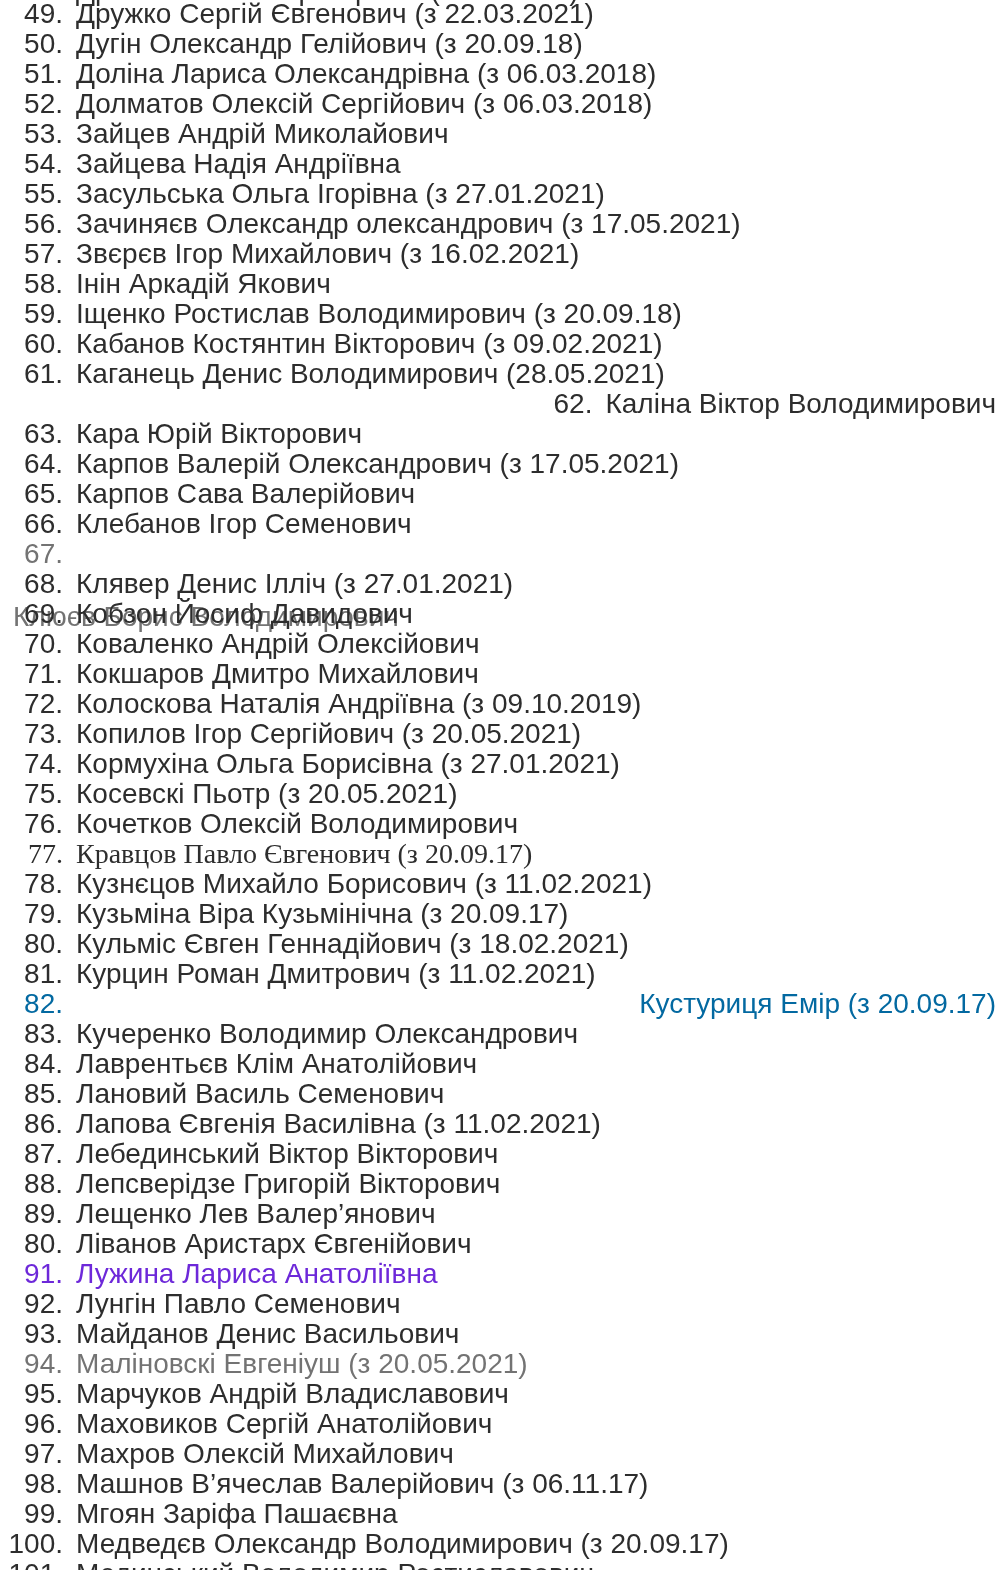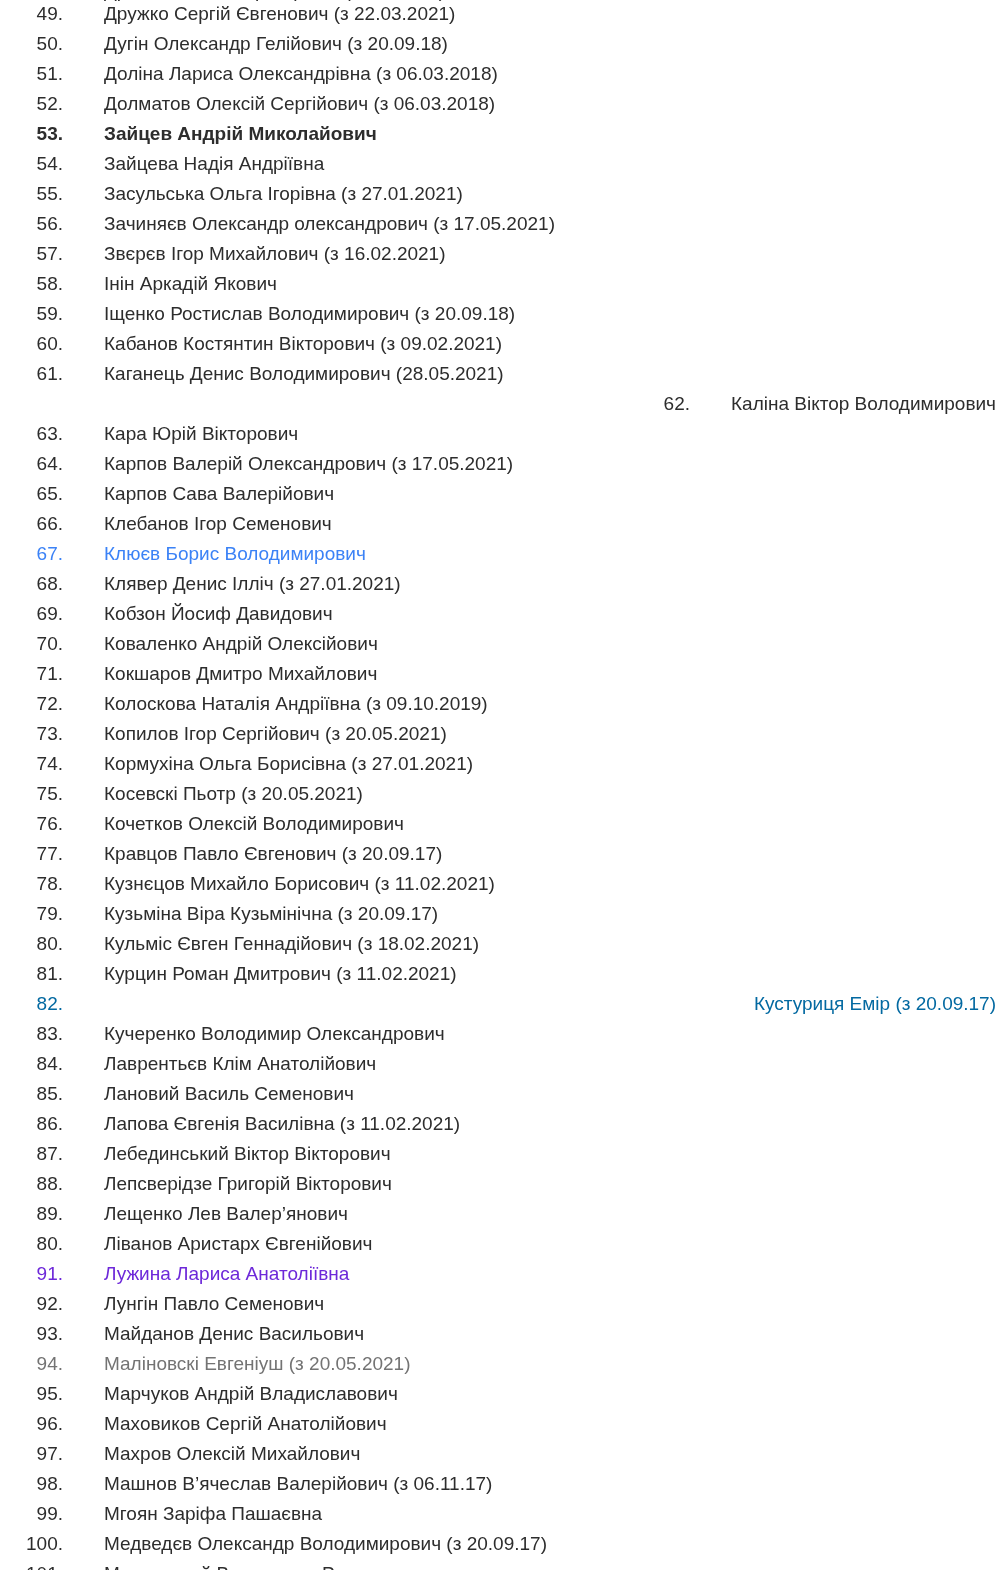"49." .row { font-size: 19px -> 28px; gap: 28px -> none }
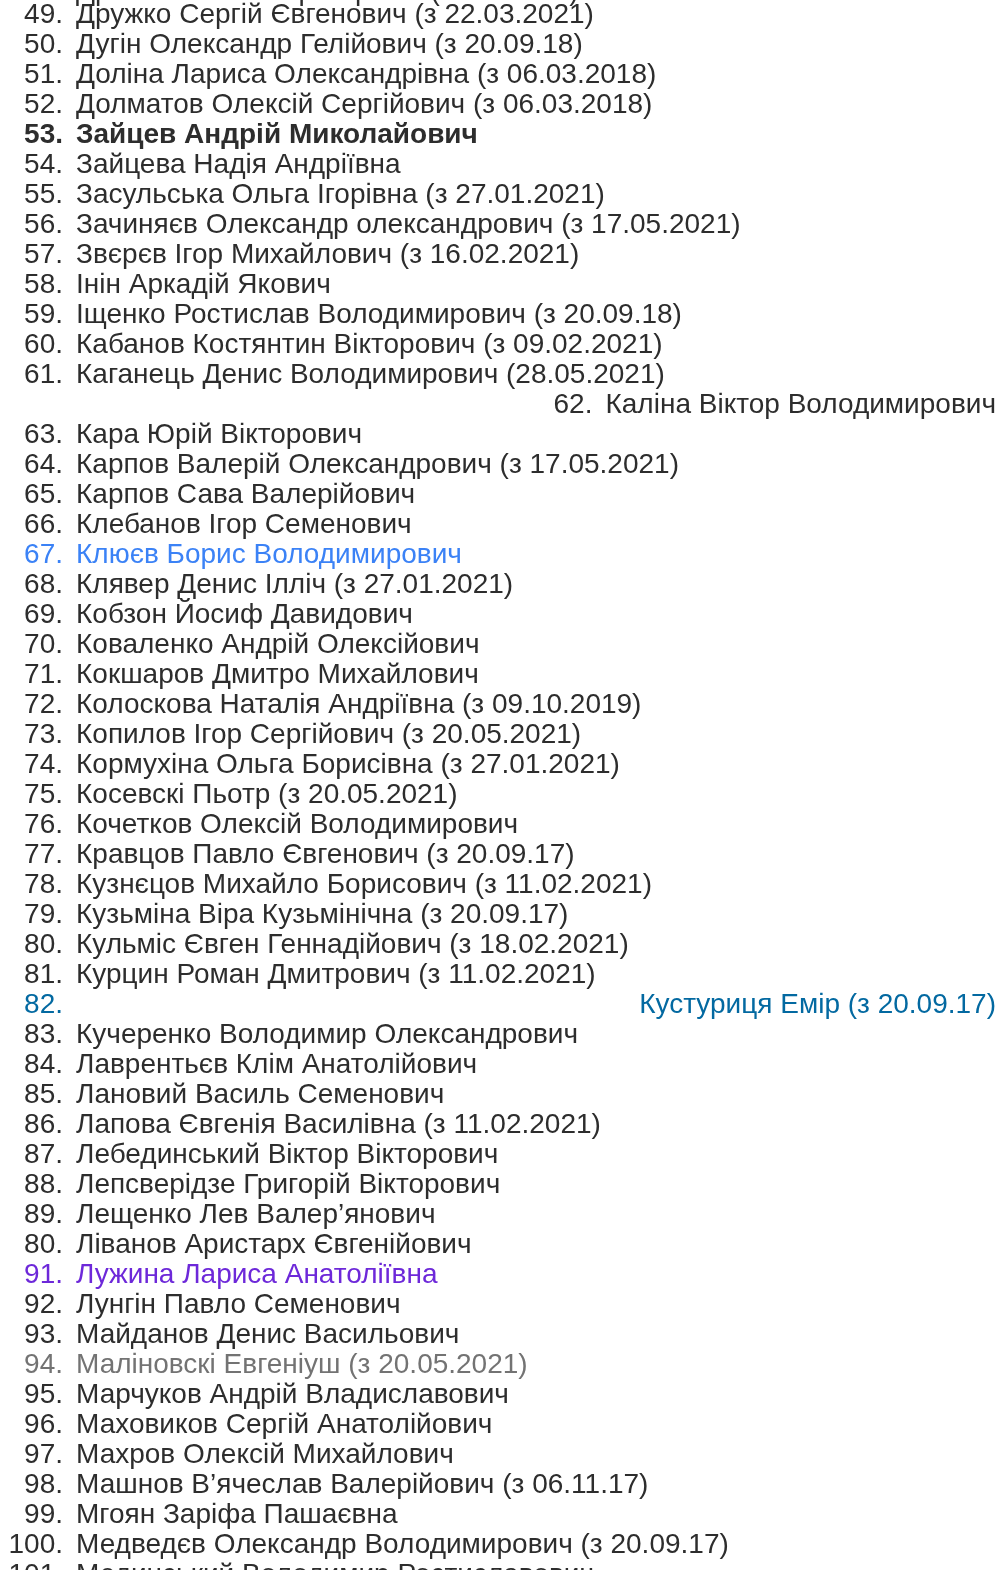"53." div.row { font-weight: bold -> none }
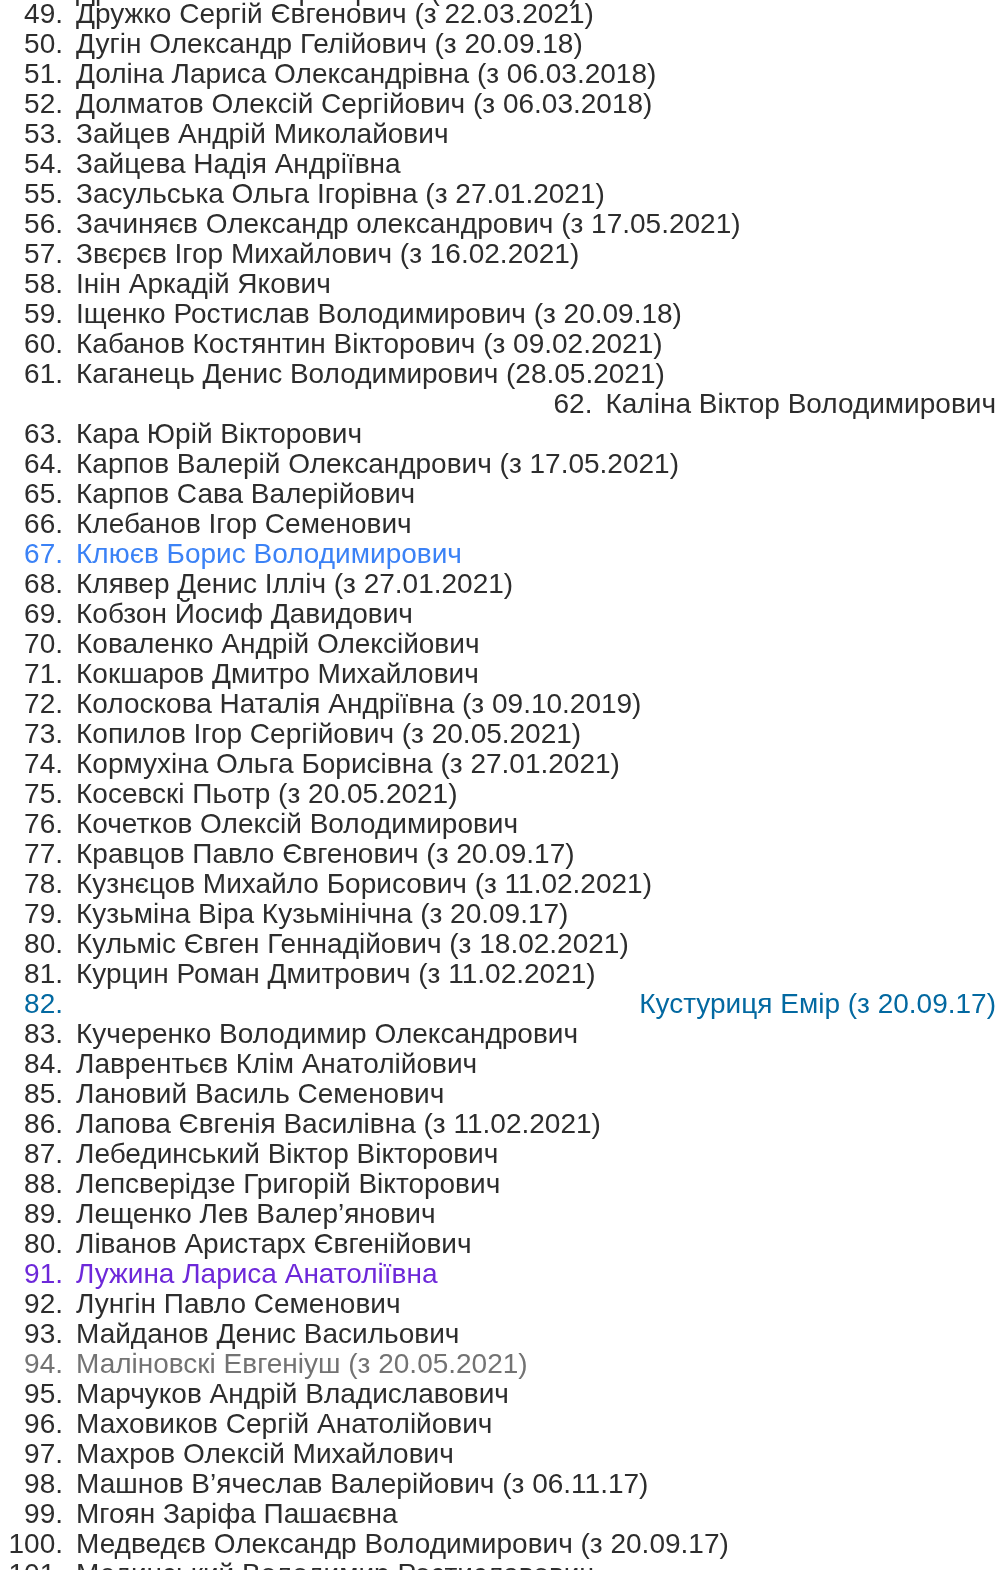"67." div.row { color: #3b82f6 -> #737373; flex-direction: none -> column }
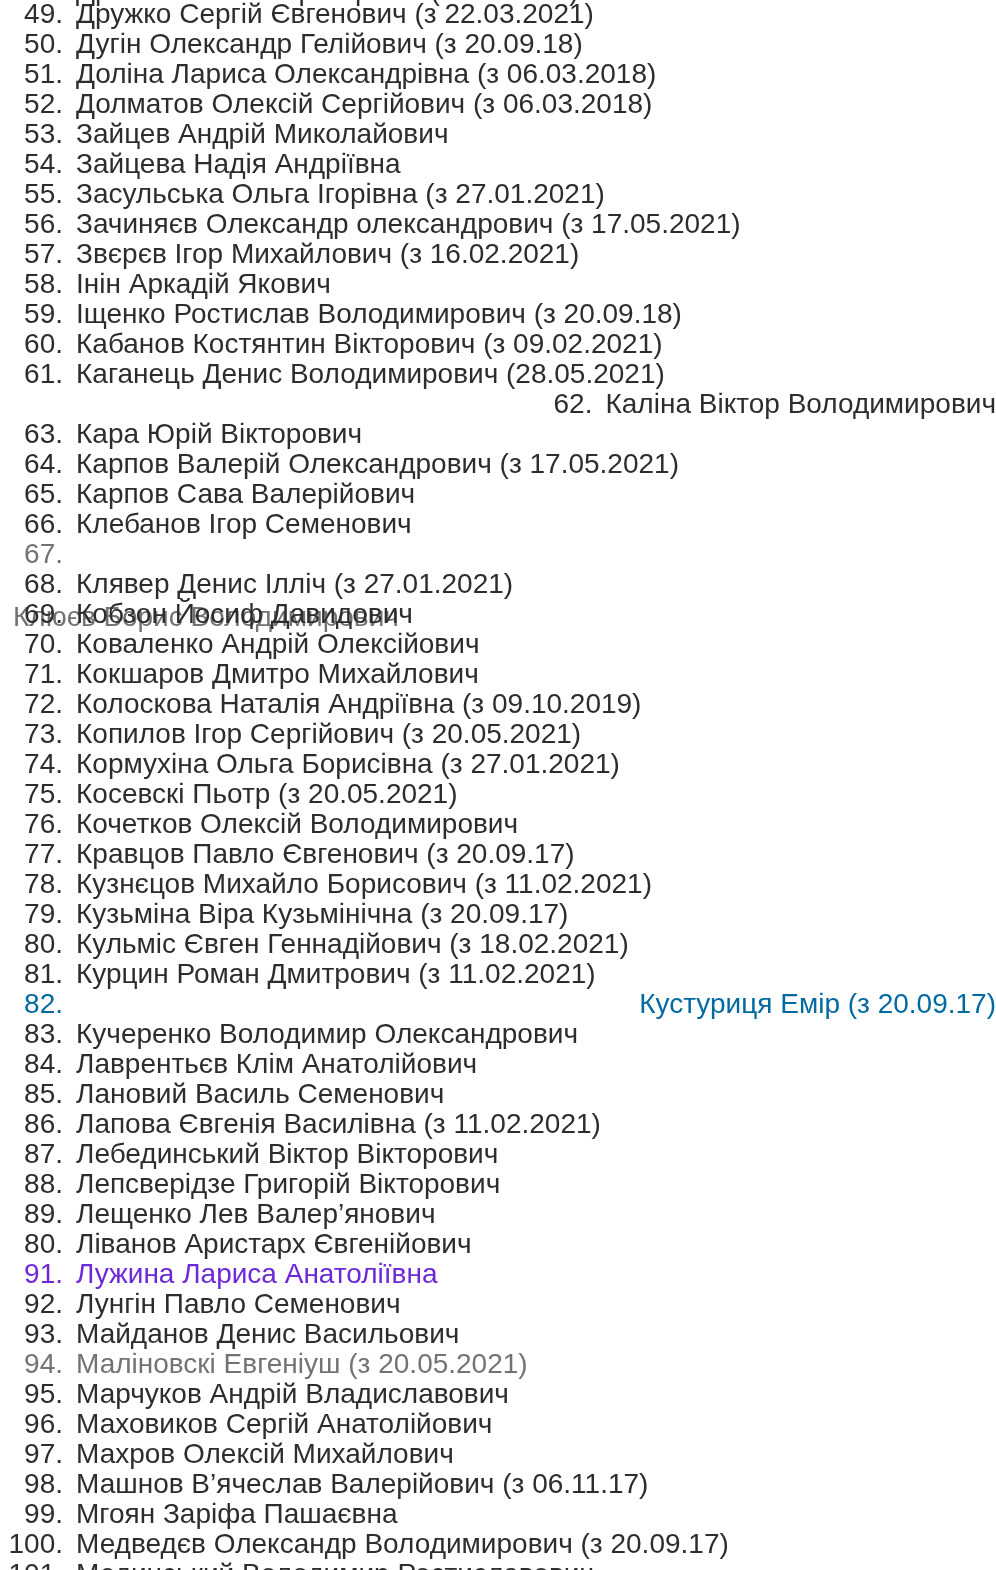"77." div.row { font-family: none -> Liberation Serif, serif }
